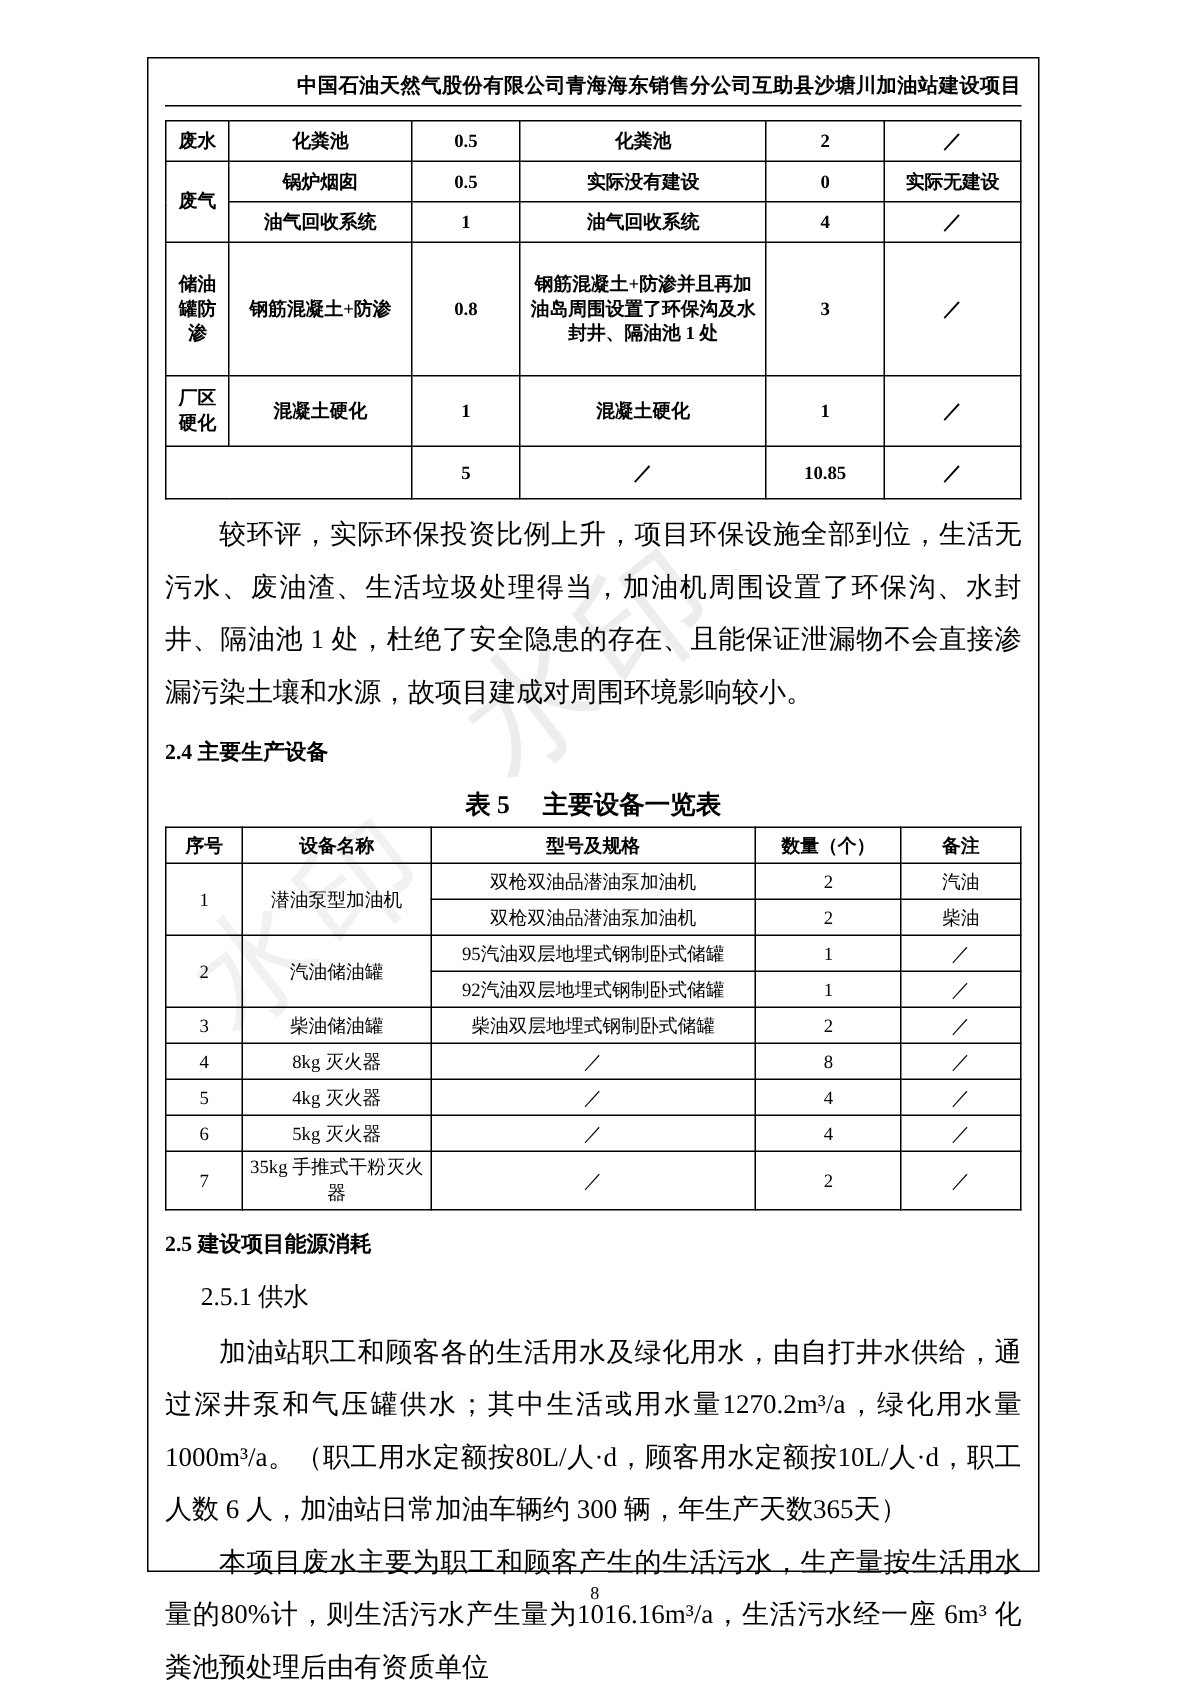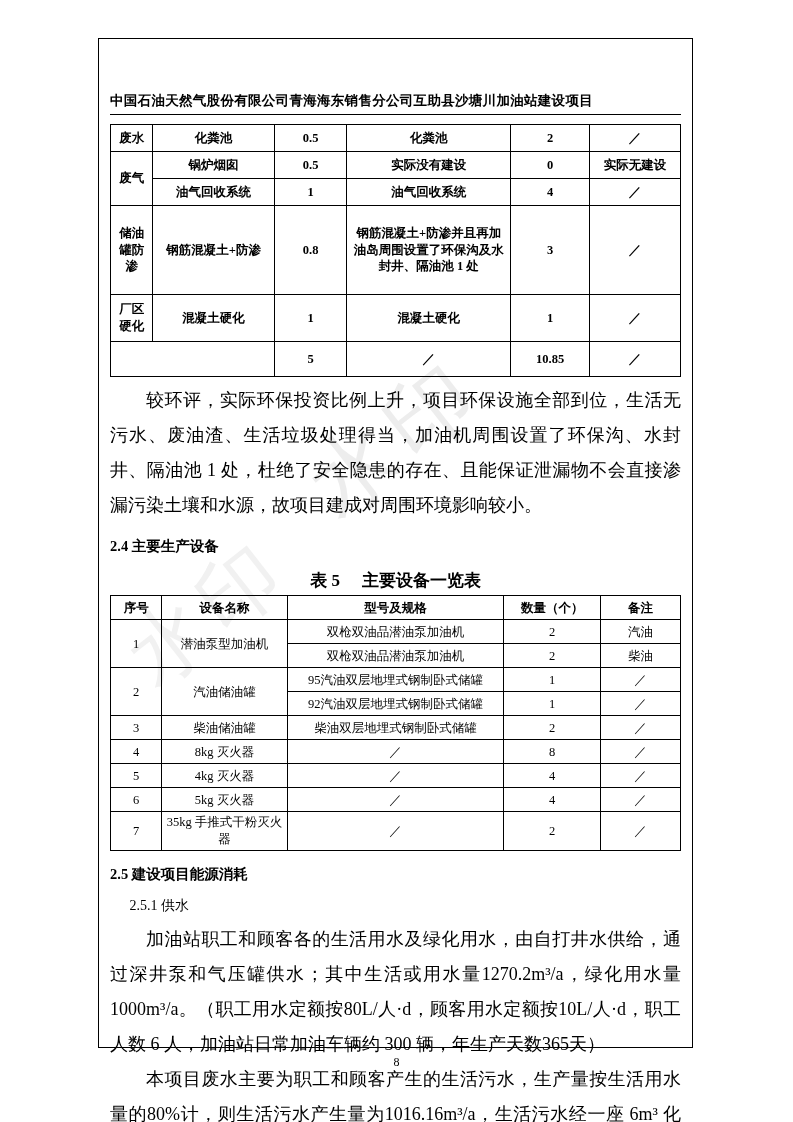"中国石油天然气股份有限公司青海海东销售分公司互助县沙塘川加油站建设项目" .doc-header { margin-top: 44px -> none; text-align: left -> right }
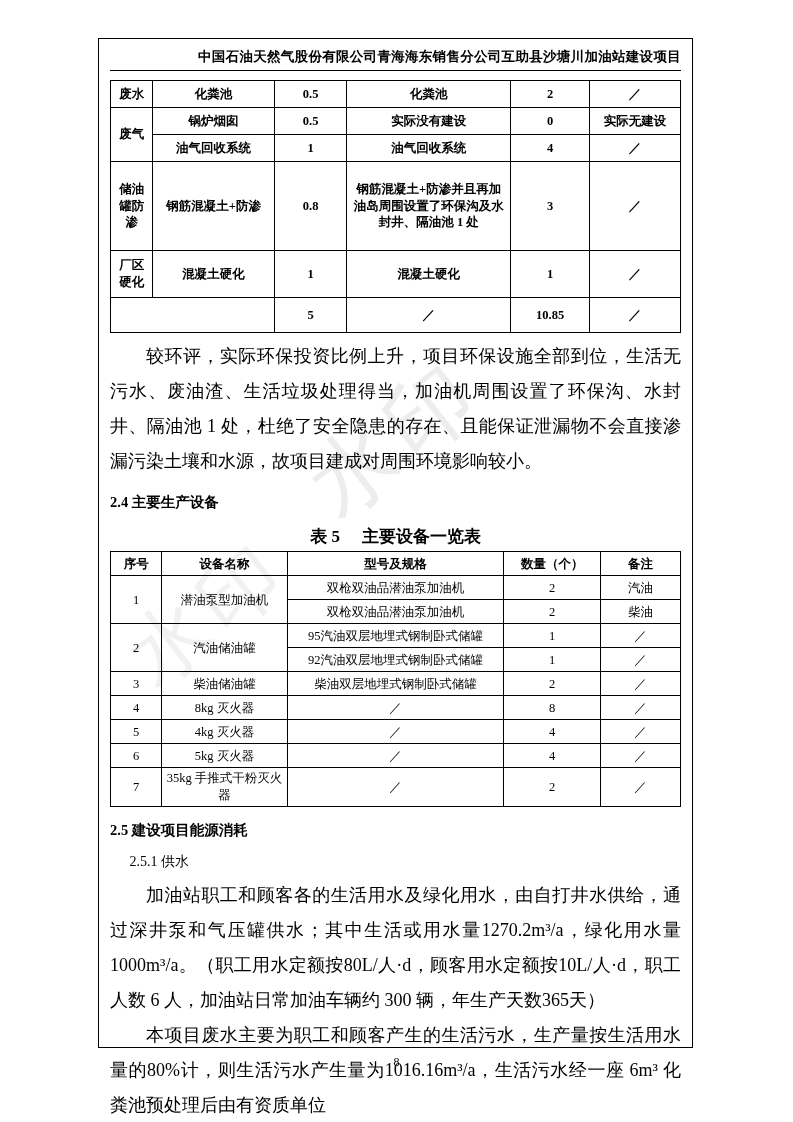"2.5.1 供水" .sub-title { font-size: 14px -> 17px }
